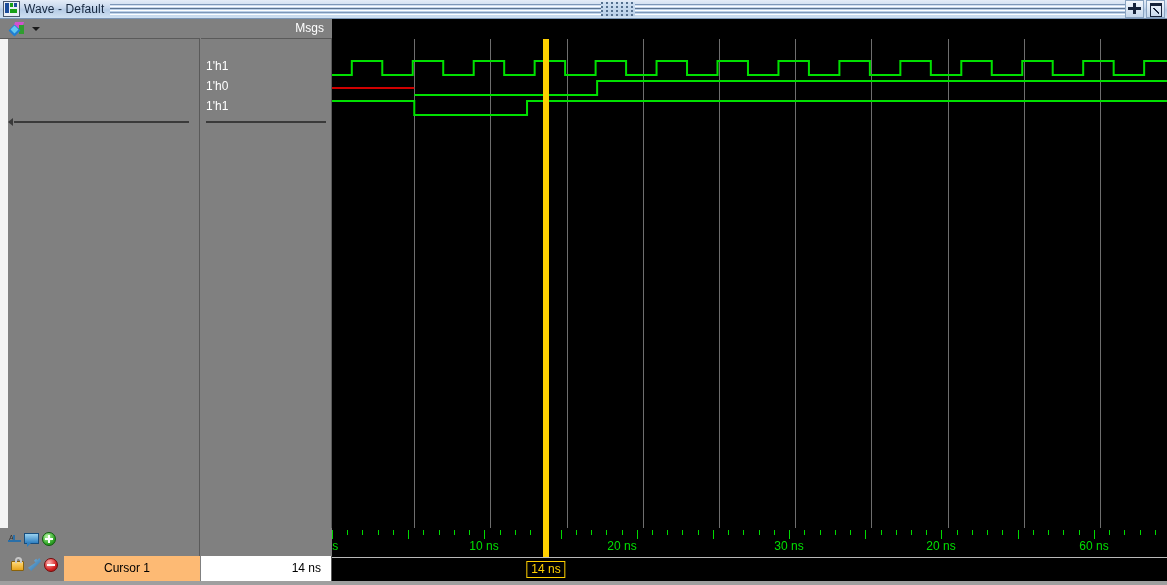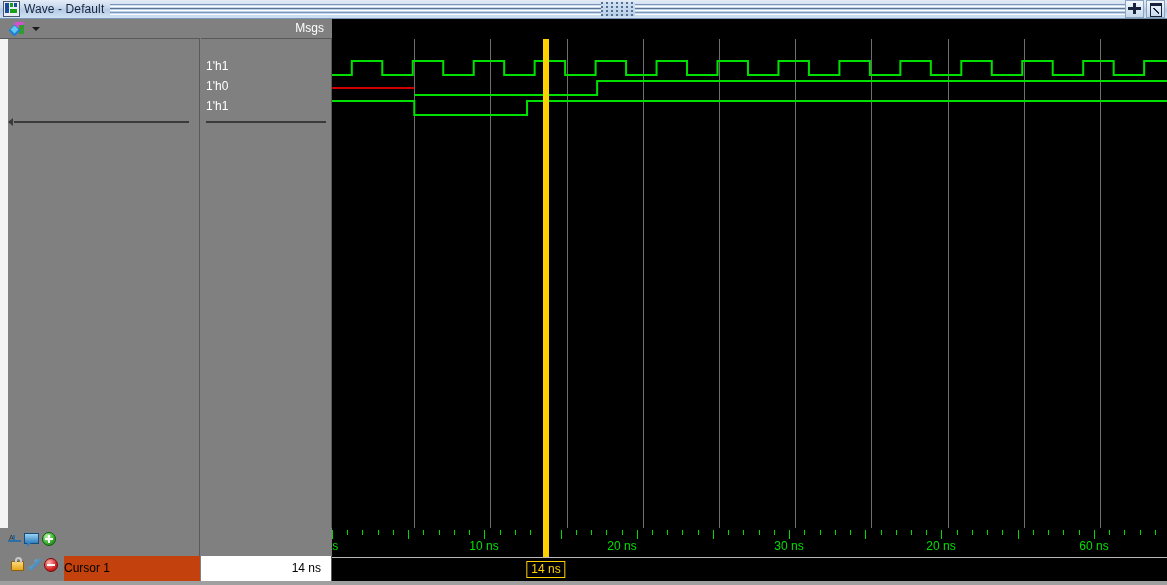"Cursor 1" .cursor-cell { background: #c2410c -> #fdba74; text-align: left -> center }
